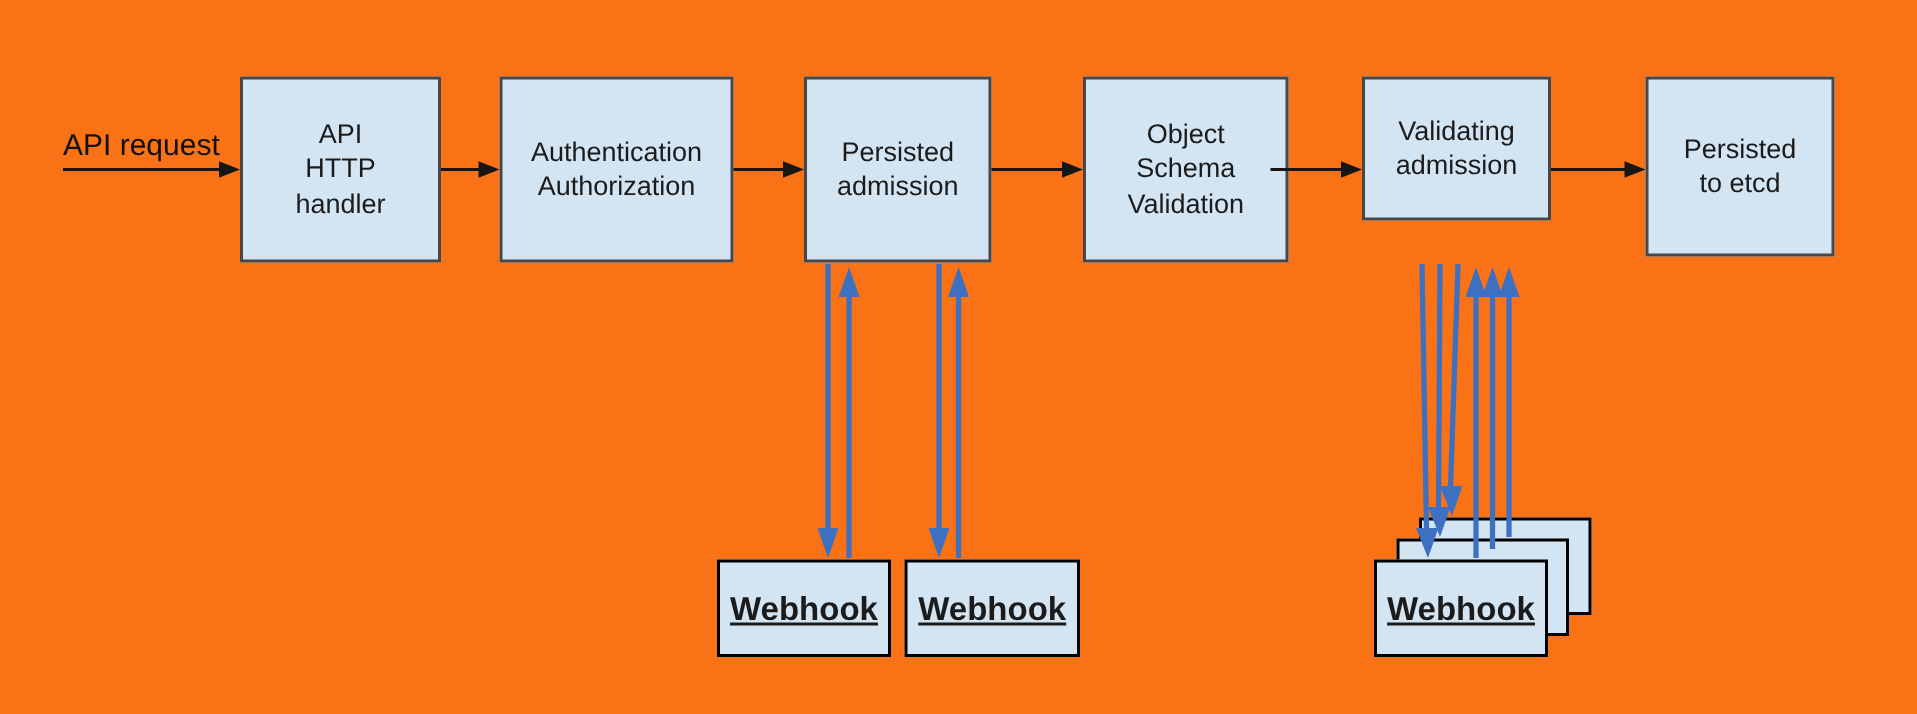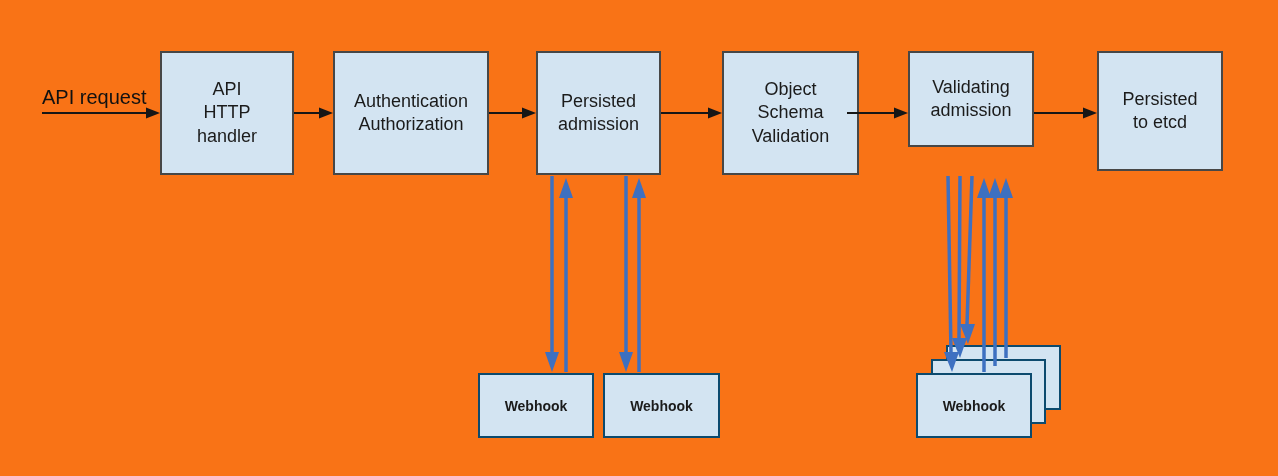"Webhook" .webhook { border: 2px solid #0c4a6e -> 2px solid #000000; font-size: 14px -> 22px; text-decoration: none -> underline }
